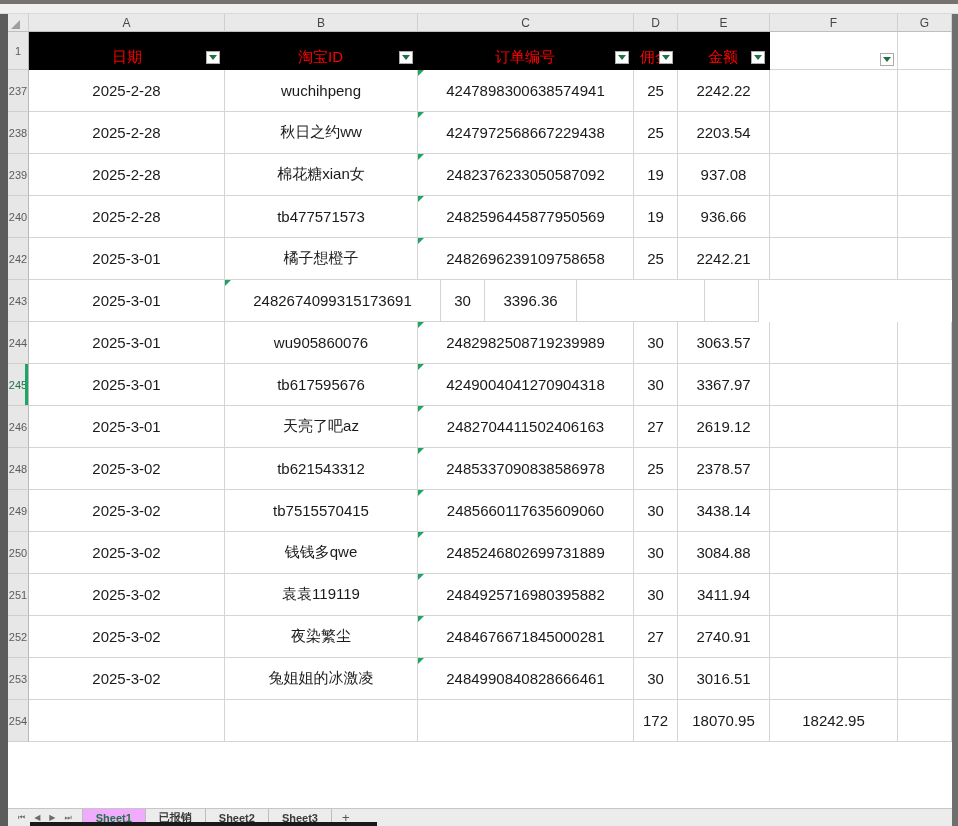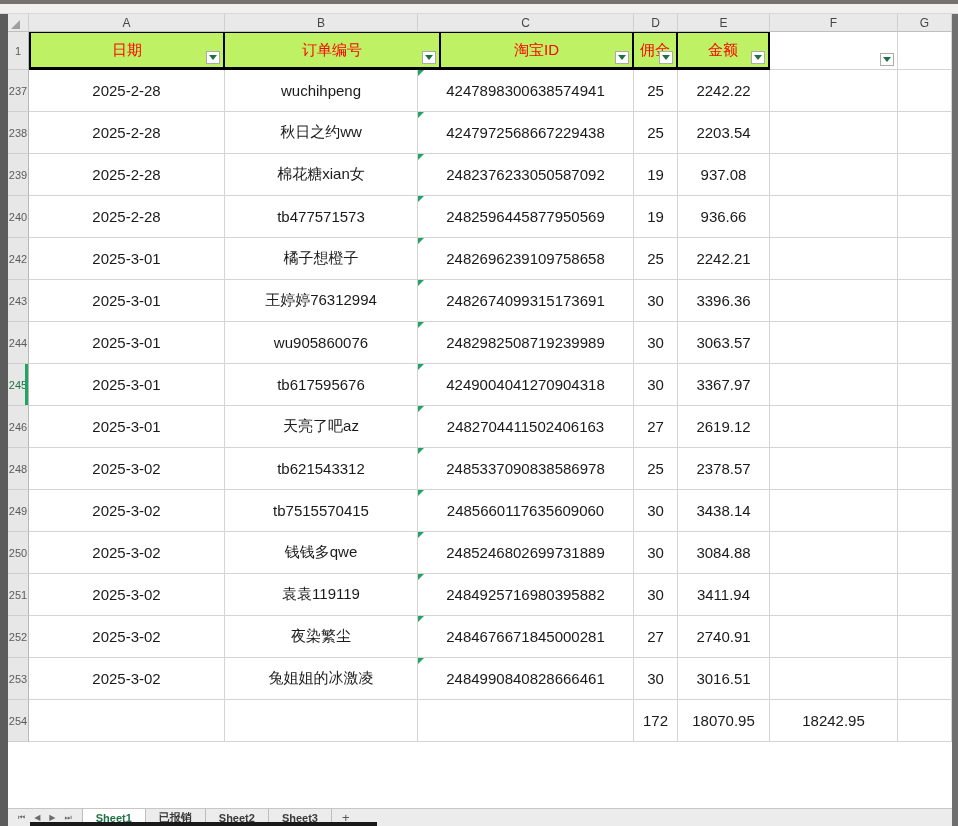"日期" .hcell.pink { align-items: none -> flex-end; background: #bef264 -> #000000 }
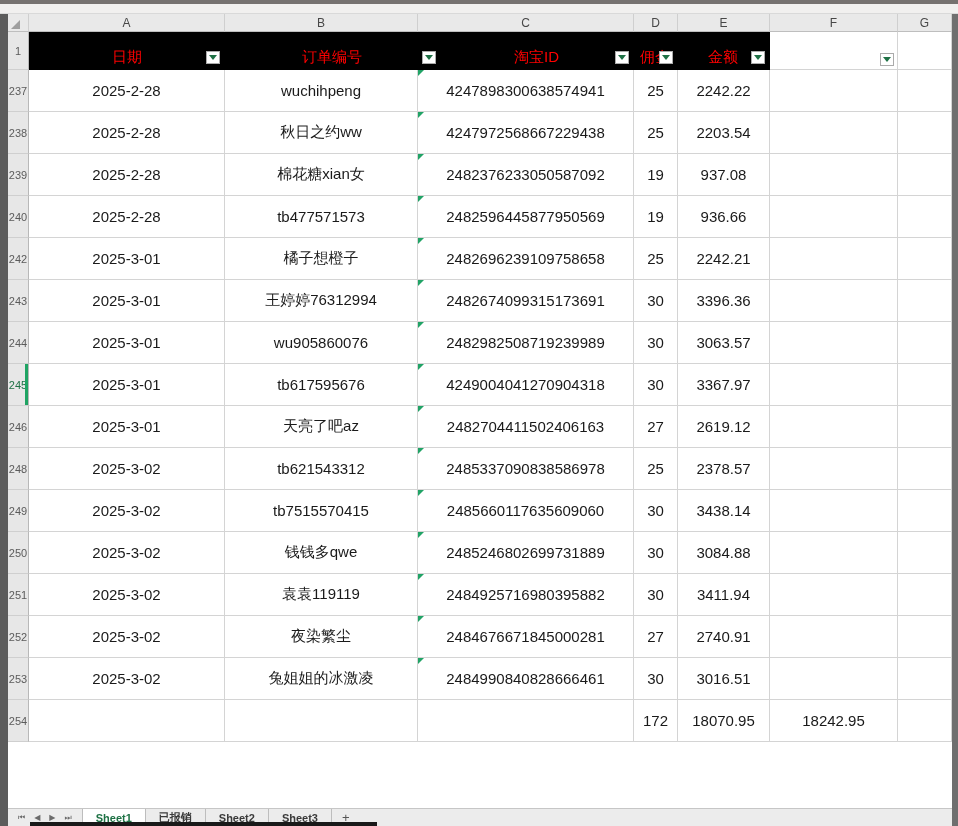"订单编号" div.hcell { order: before "淘宝ID" -> after "淘宝ID" }
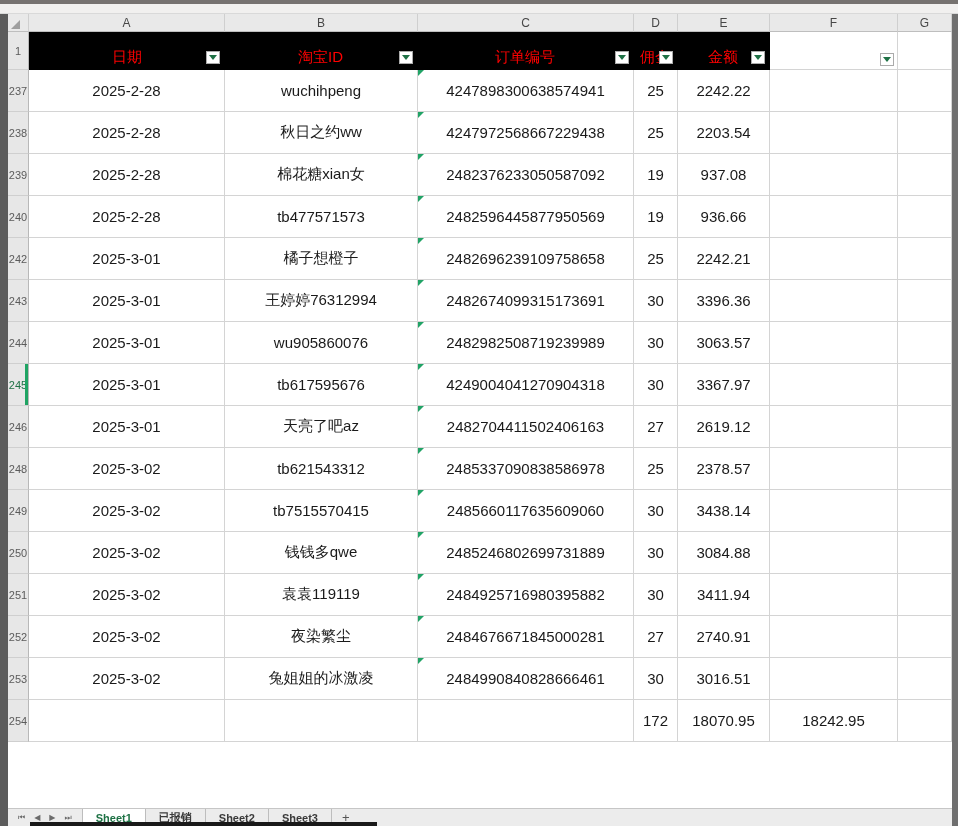"王婷婷76312994" div.cell { html: <div>王婷婷76312994</div> -> none }
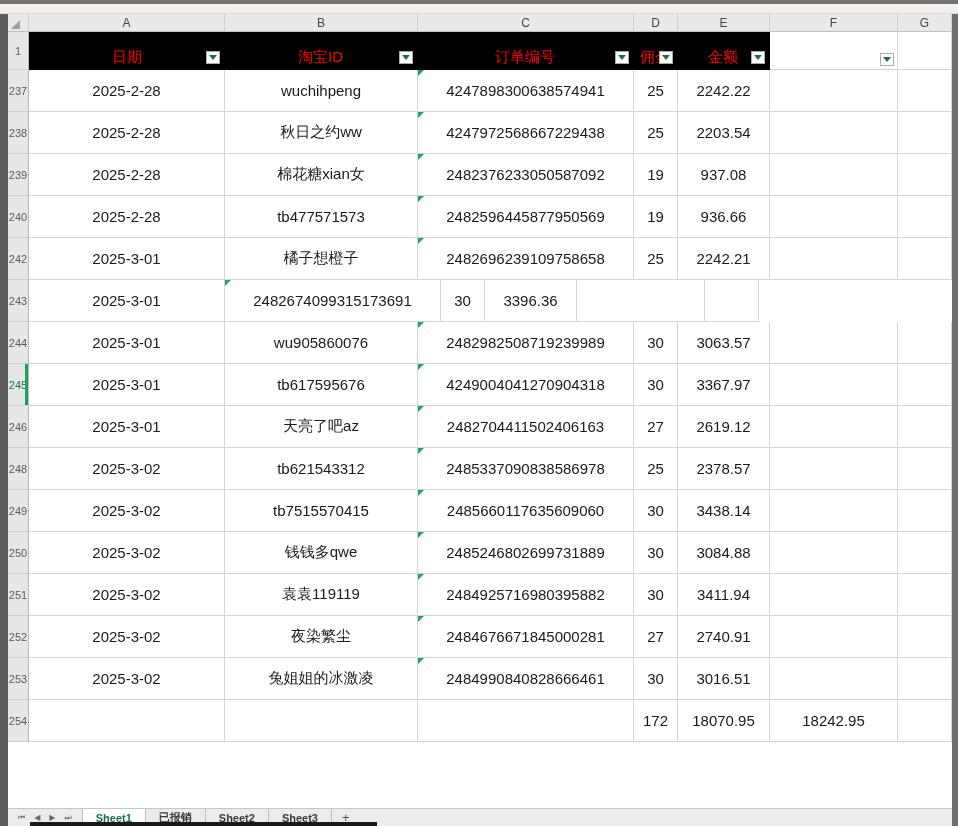"Sheet1" .tab.active { background: #ffffff -> #f0abfc }
